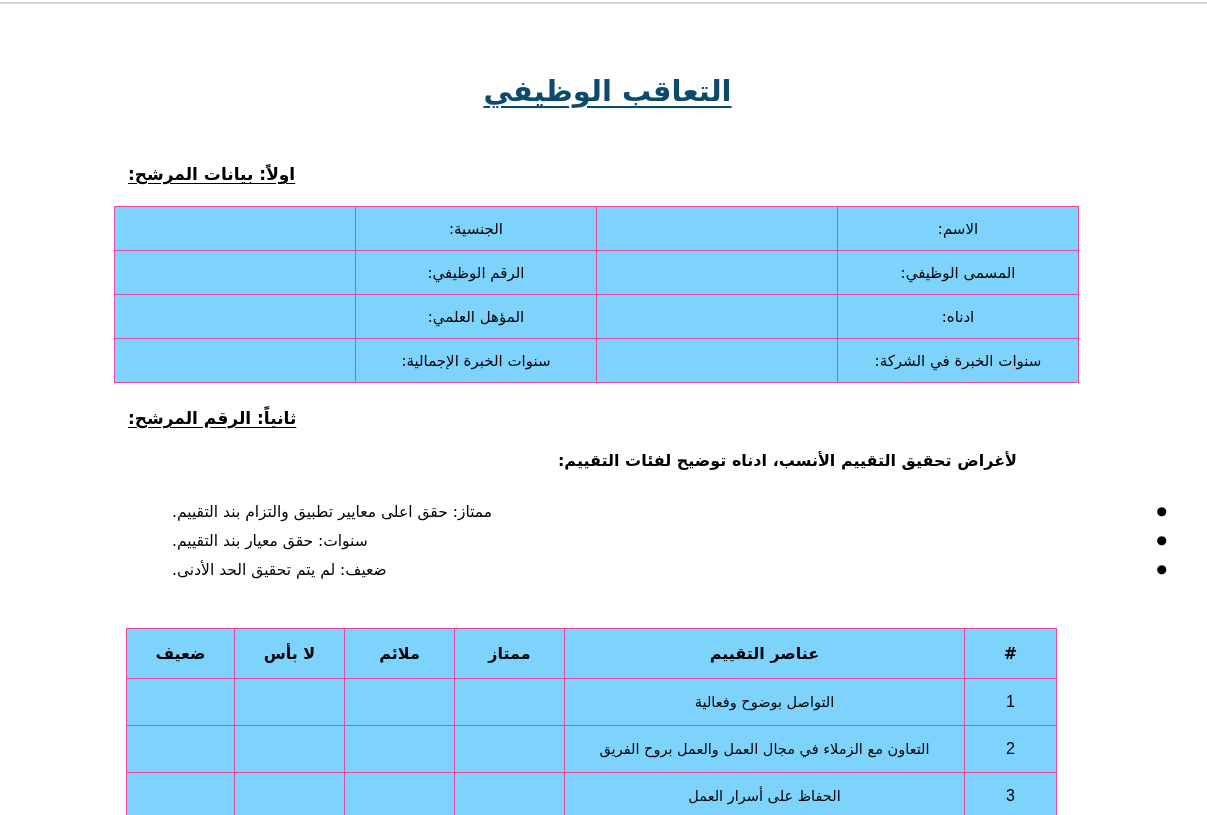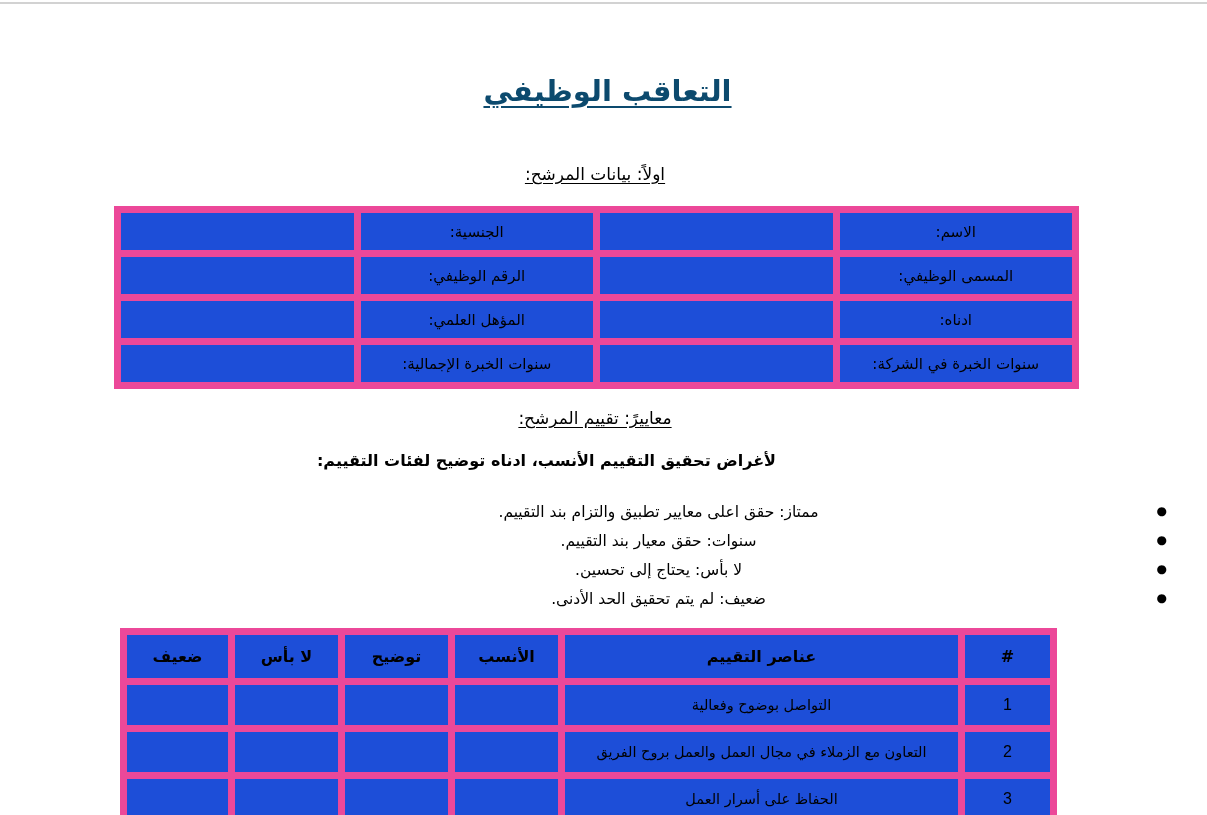"اولاً: بيانات المرشح:" .section-heading { font-weight: normal -> bold; text-align: center -> left }
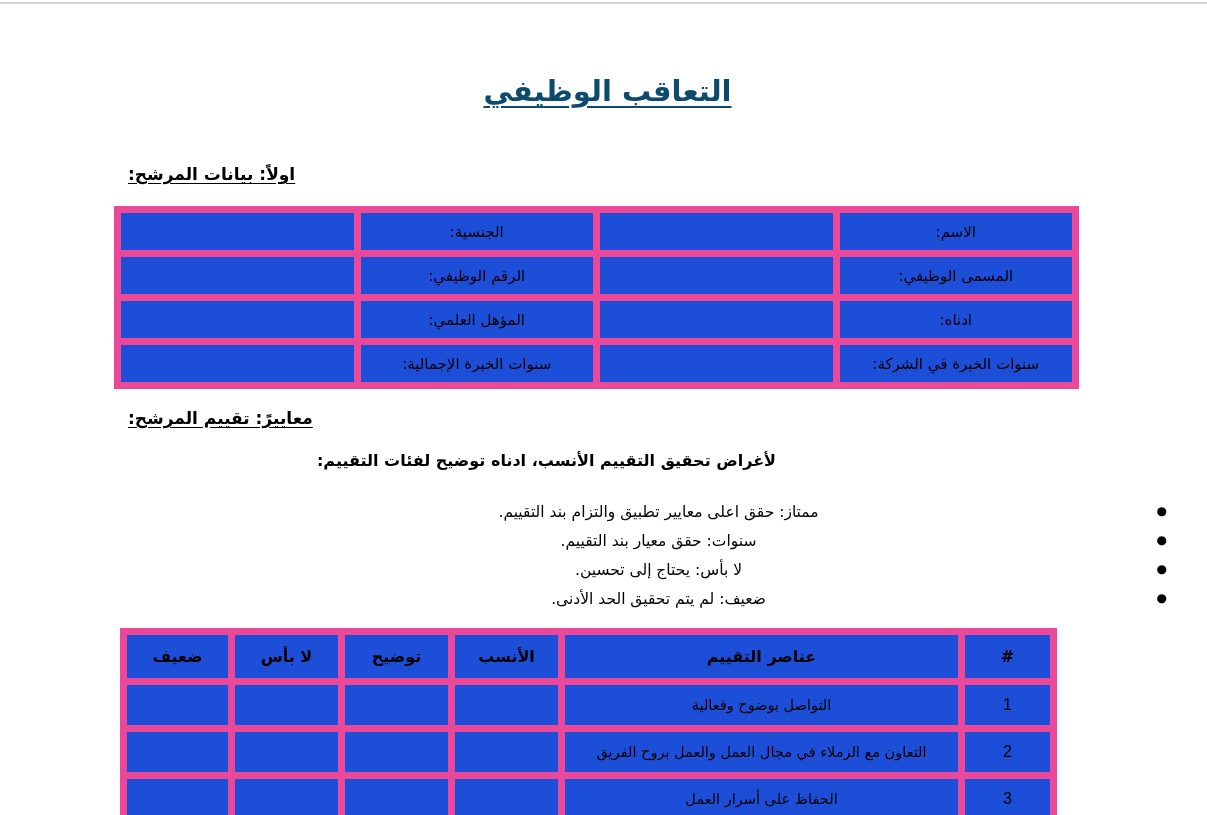"الجنسية:" table.doc-table td, table.doc-table th { background: #1d4ed8 -> #7dd3fc; border: 7px solid #ec4899 -> 1px solid #ec4899 }
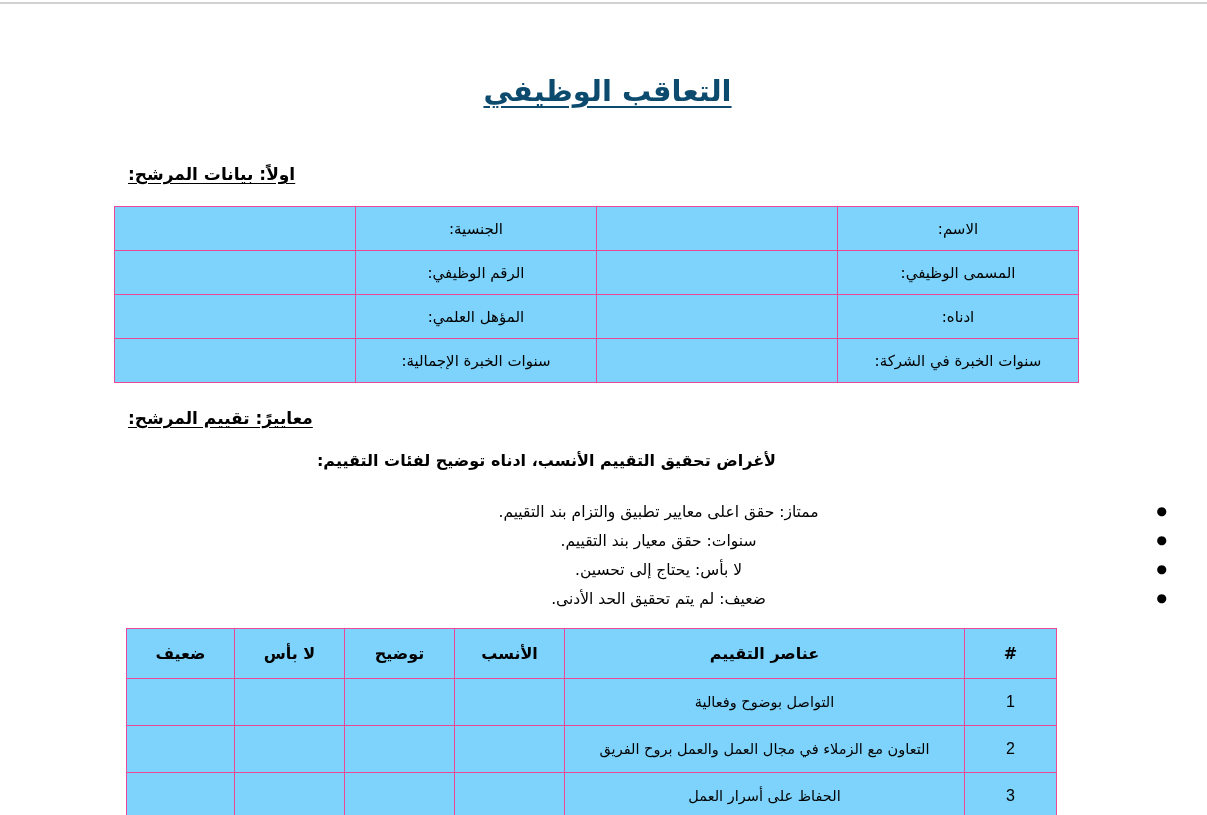"معاييرً: تقييم المرشح:" span.txt { text: معاييرً: تقييم -> ثانياً: الرقم }
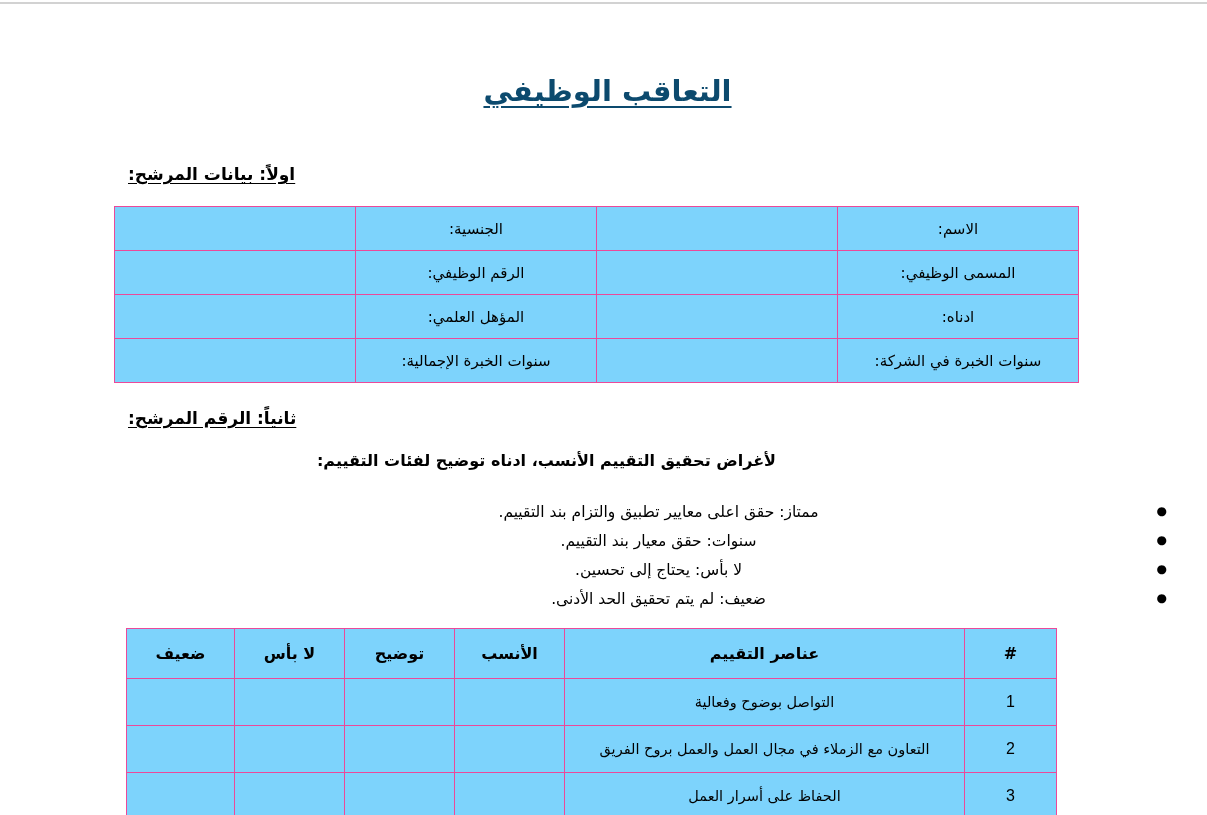"لأغراض تحقيق التقييم الأنسب، ادناه" .intro-line { text-align: center -> right }
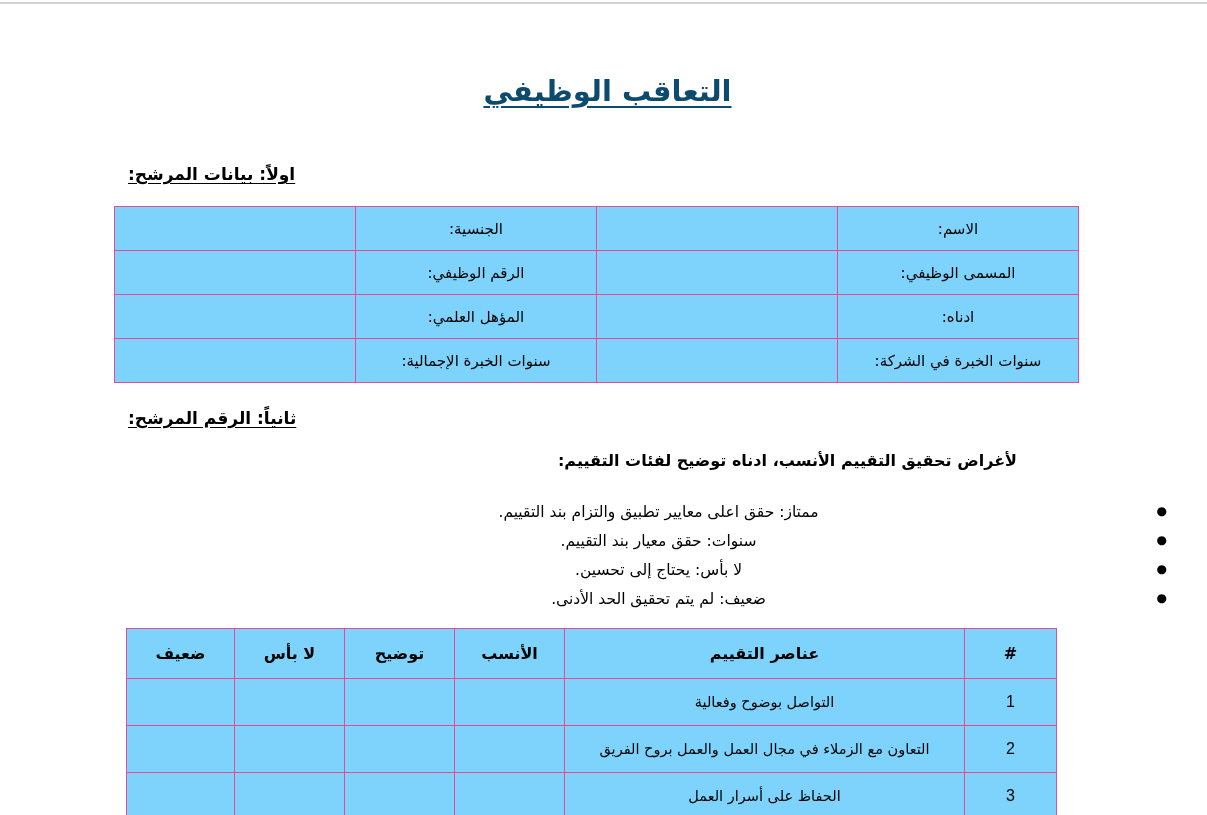"ممتاز: حقق اعلى معايير تطبيق" .criteria-list { text-align: center -> left }
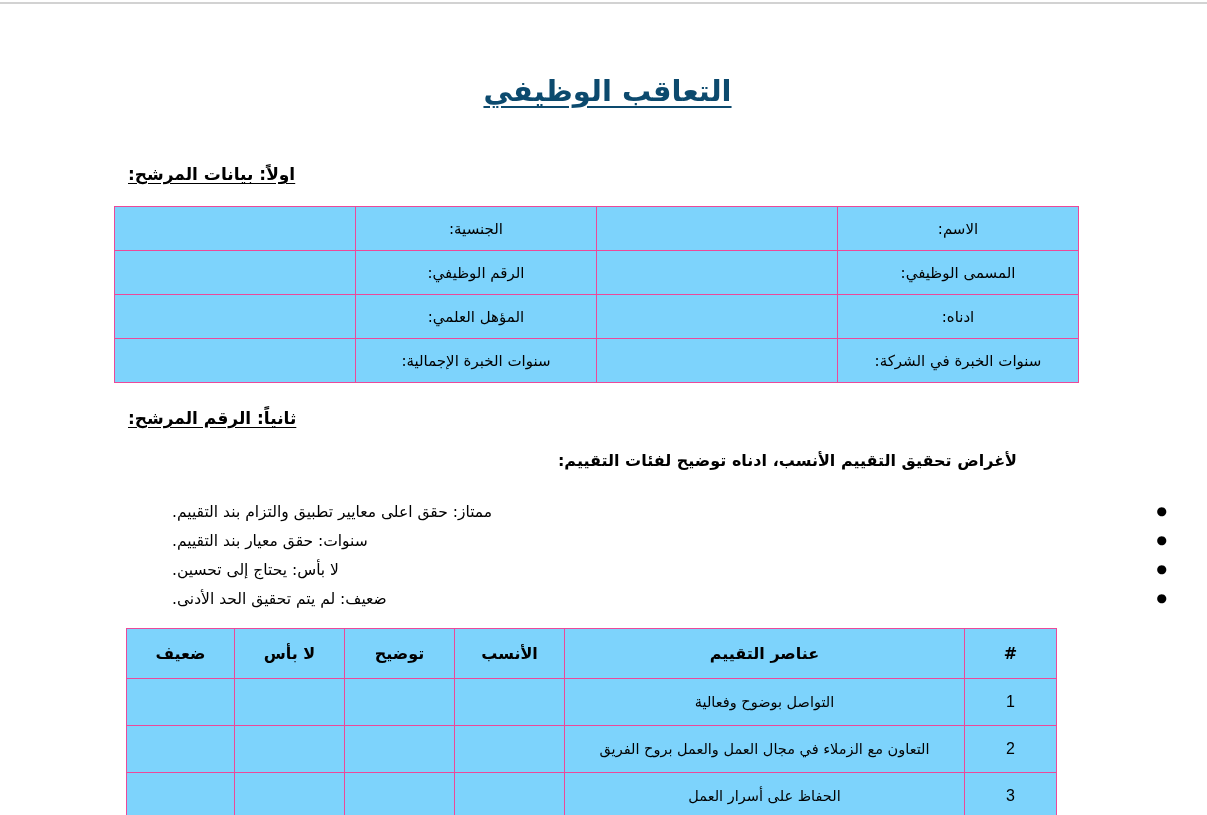"لا بأس: يحتاج إلى تحسين." li { html: <li>لا بأس: يحتاج إلى تحسين.</li> -> none }
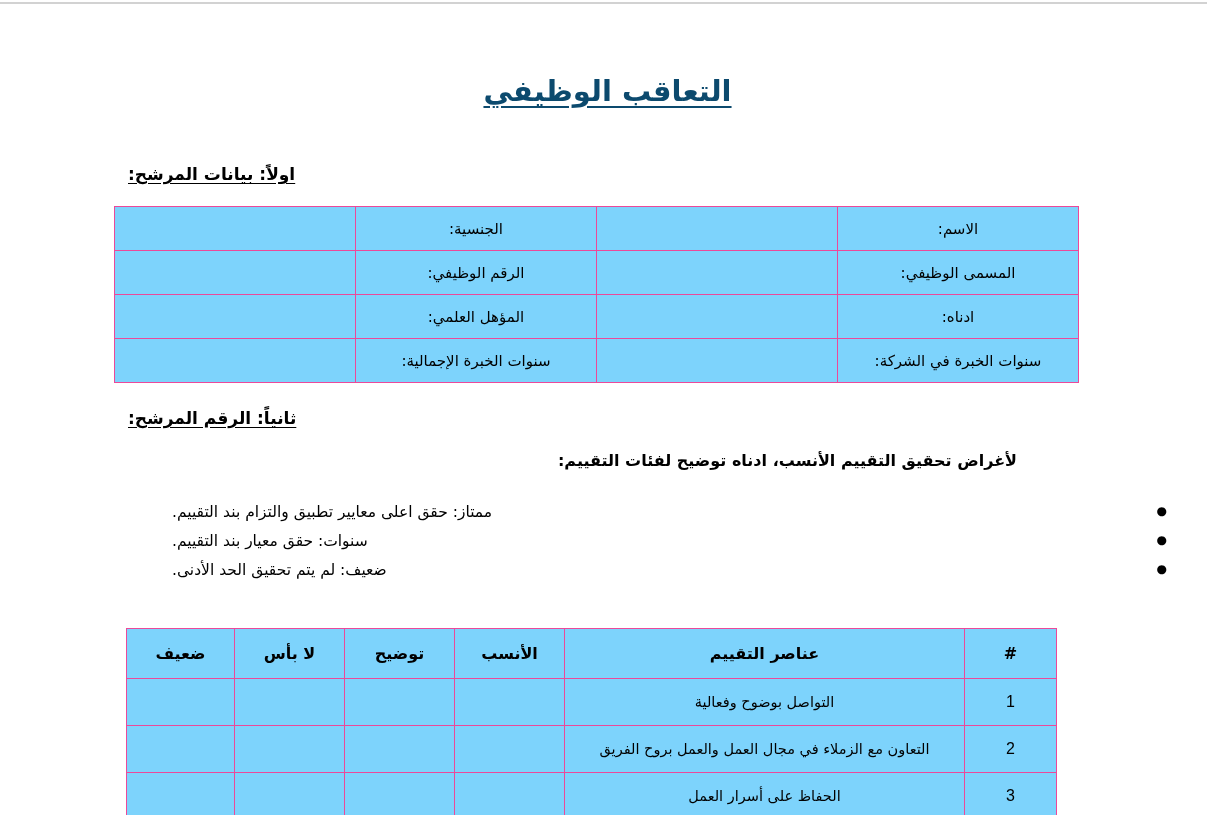"توضيح" th.shaded { text: توضيح -> ملائم }
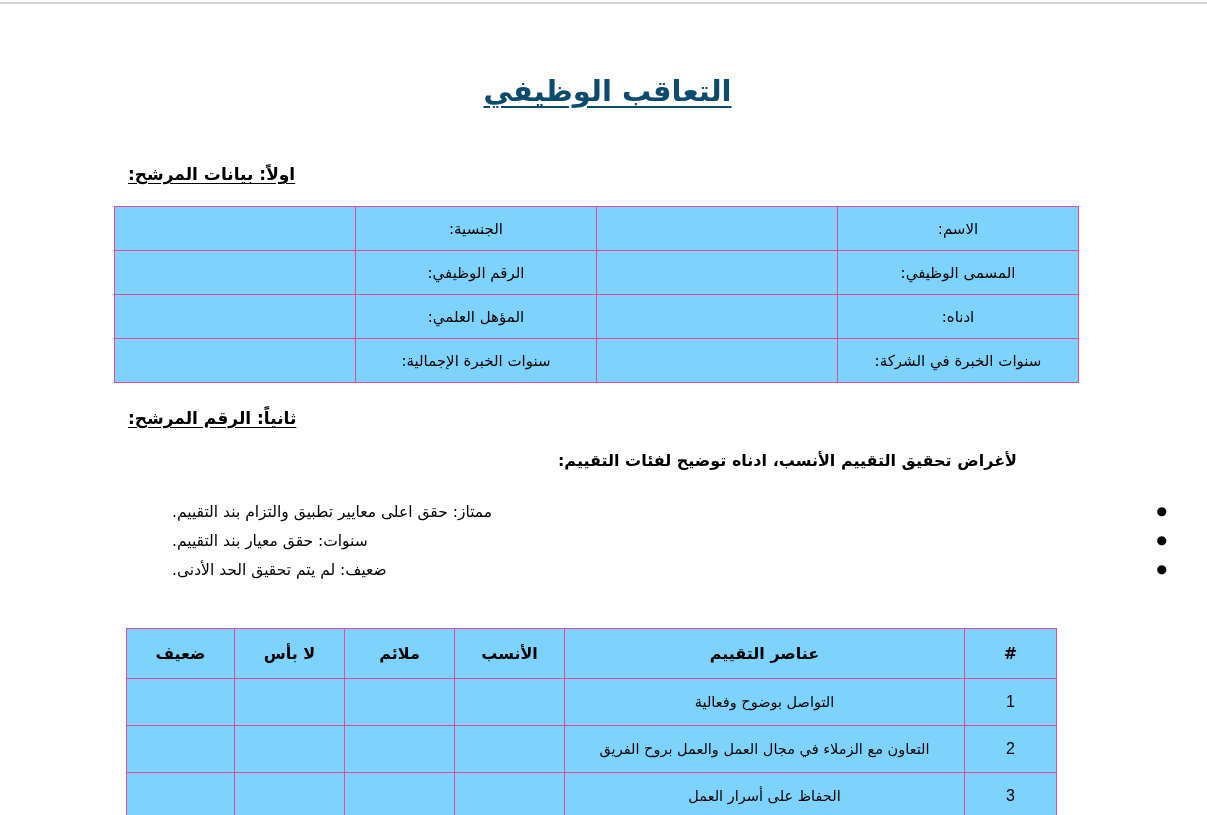"الأنسب" th.shaded { text: الأنسب -> ممتاز }
